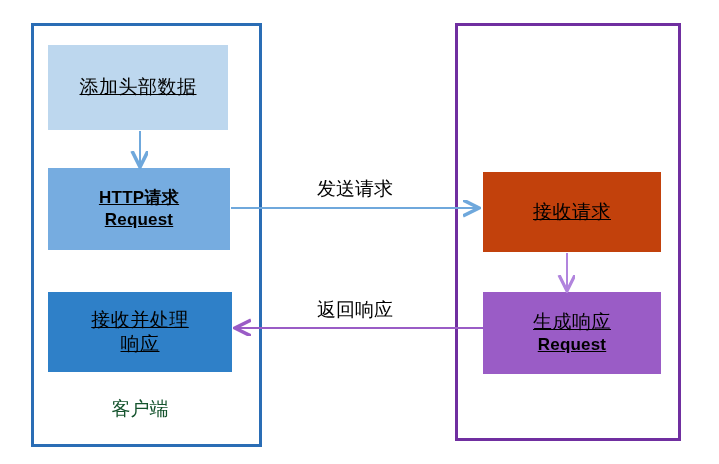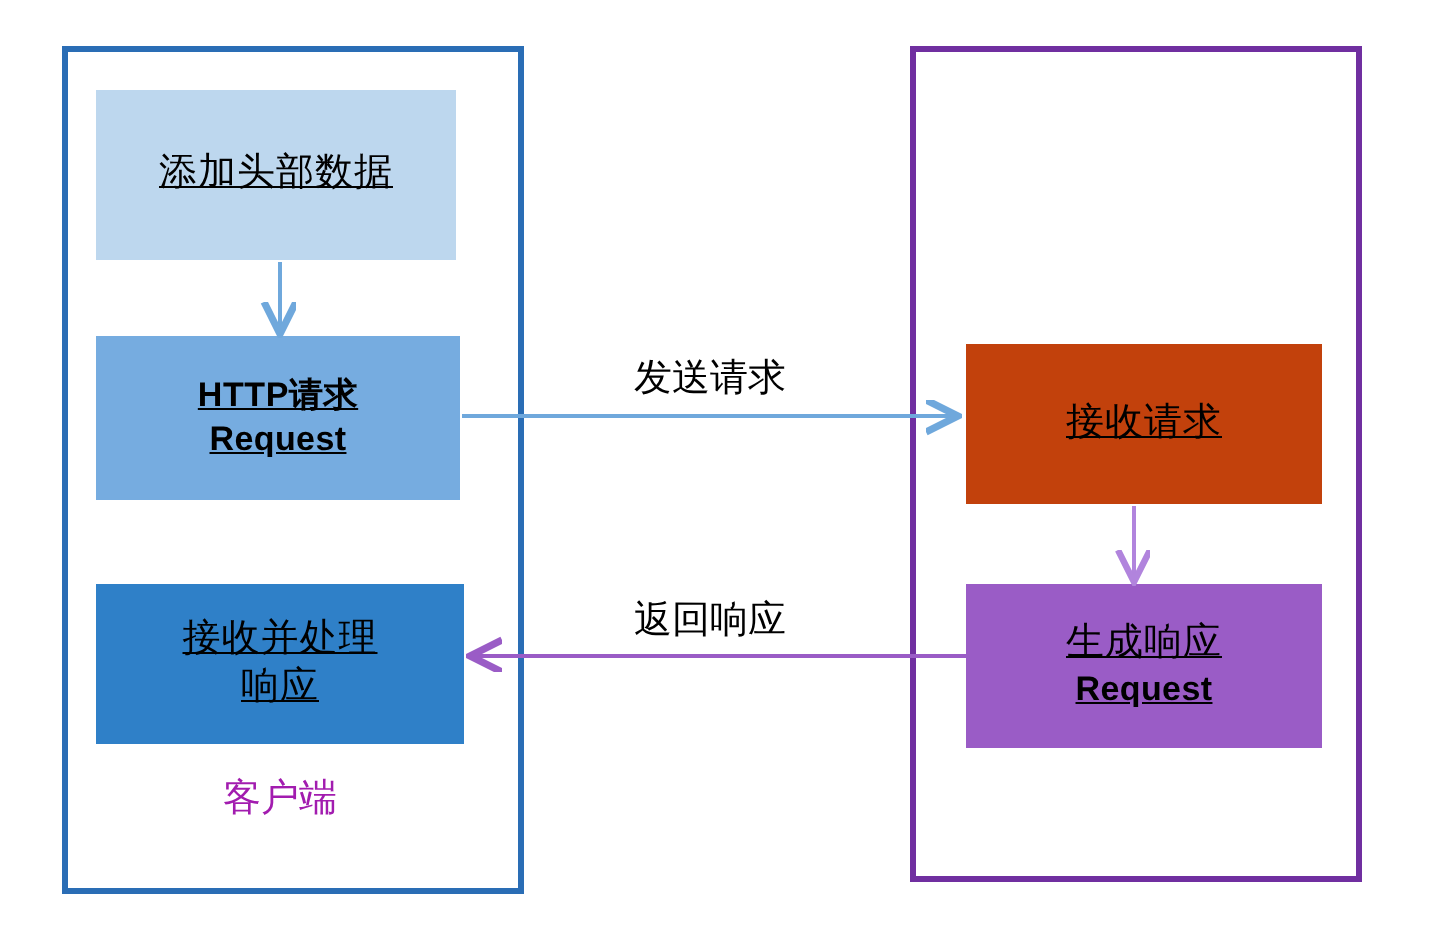"客户端" #label-client { color: #a21caf -> #14532d; top: 386px -> 396px }
